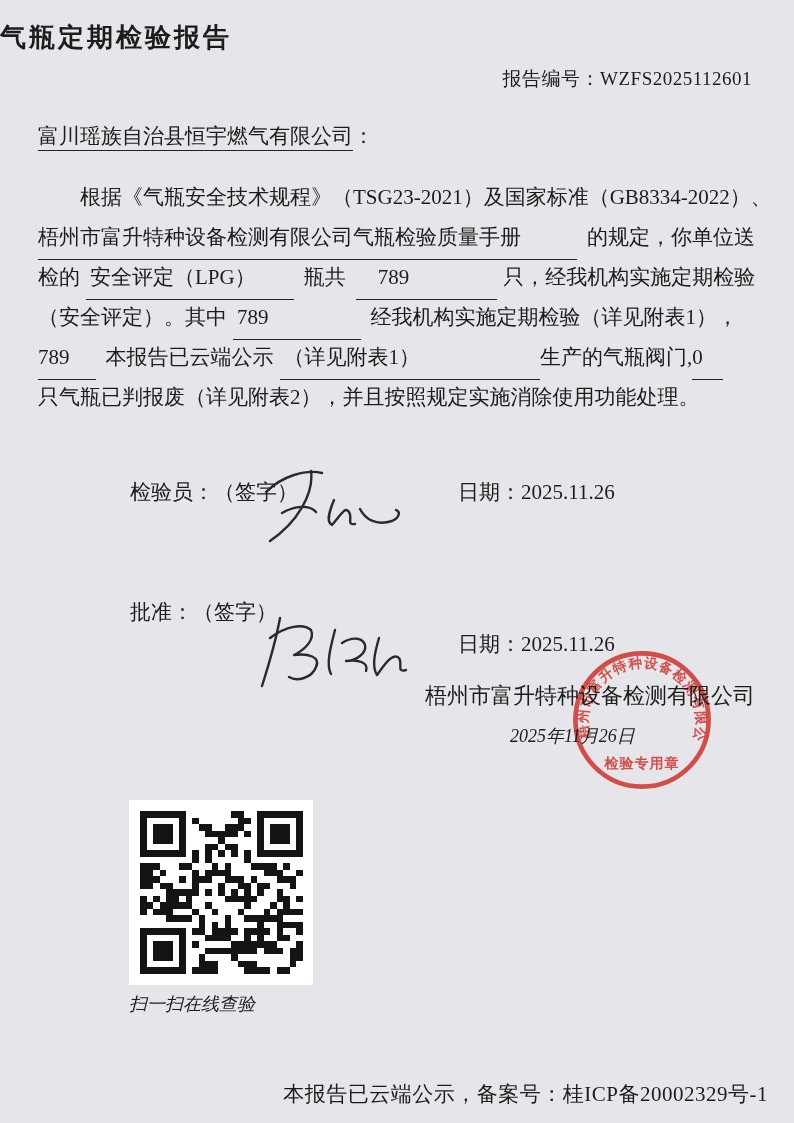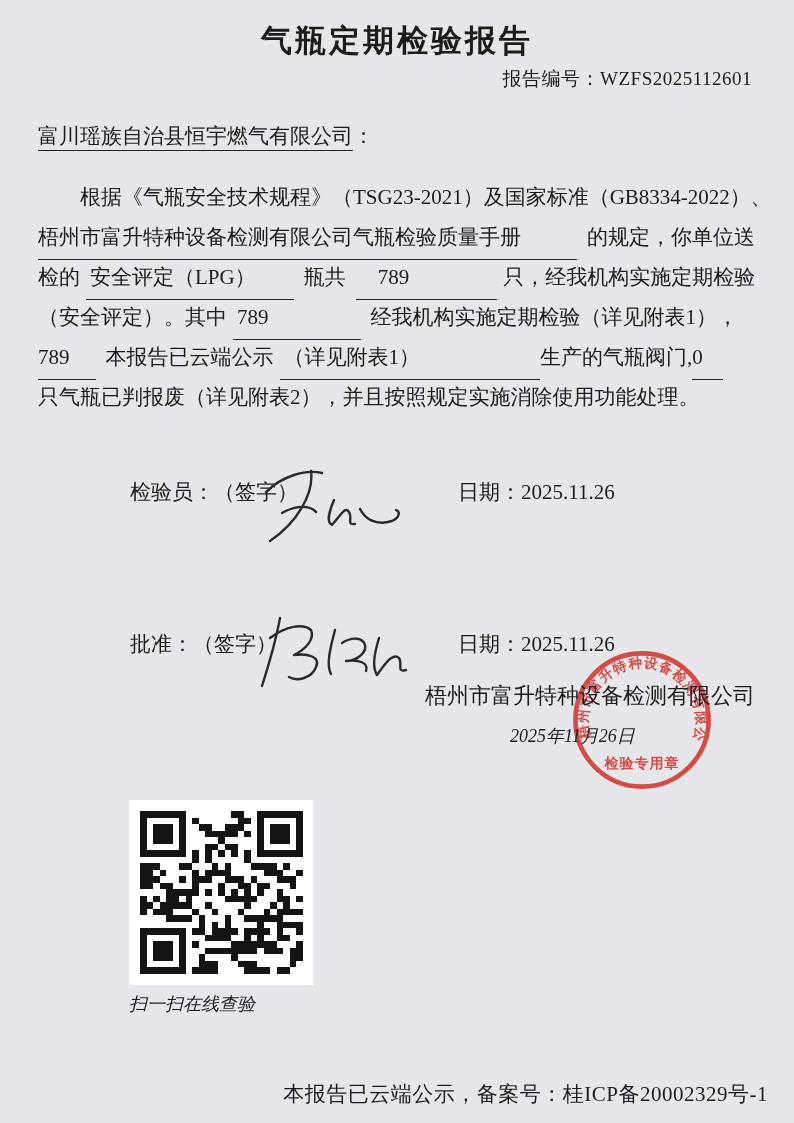"气瓶定期检验报告" .title { font-size: 31px -> 26px; text-align: center -> left }
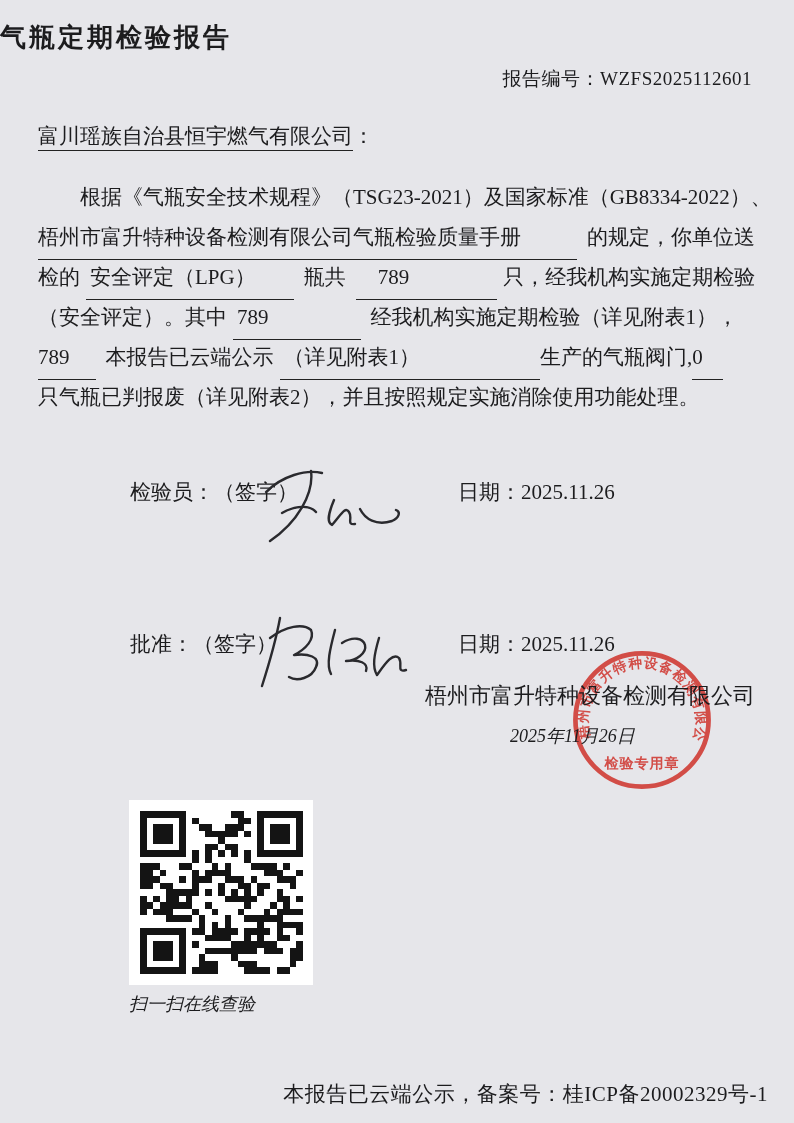"批准：（签字）" .appr-label { top: 630px -> 598px }
